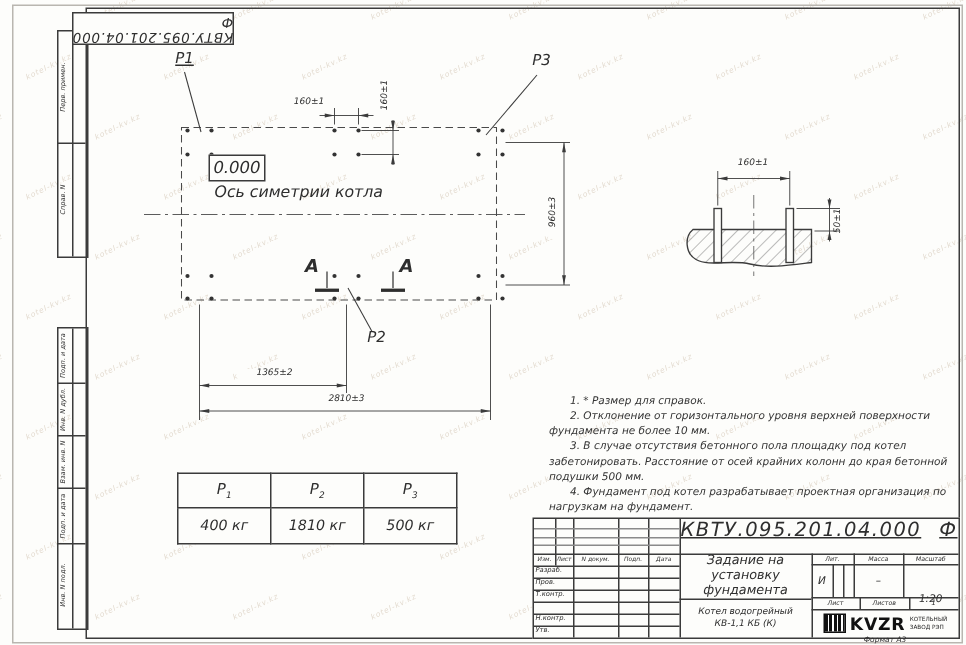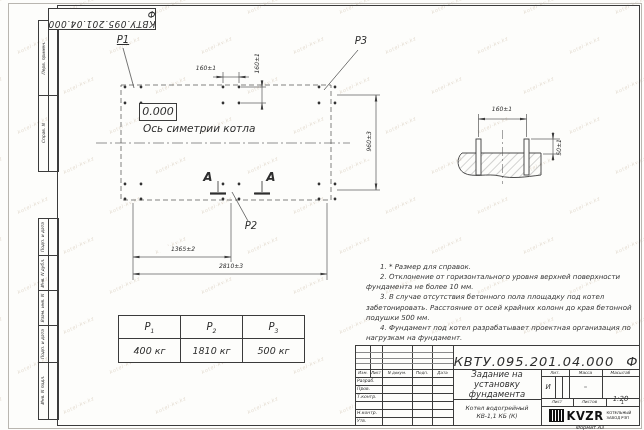"КВТУ.095.201.04.000" .docnum { align-items: flex-end -> flex-start; text-decoration: none -> underline }
